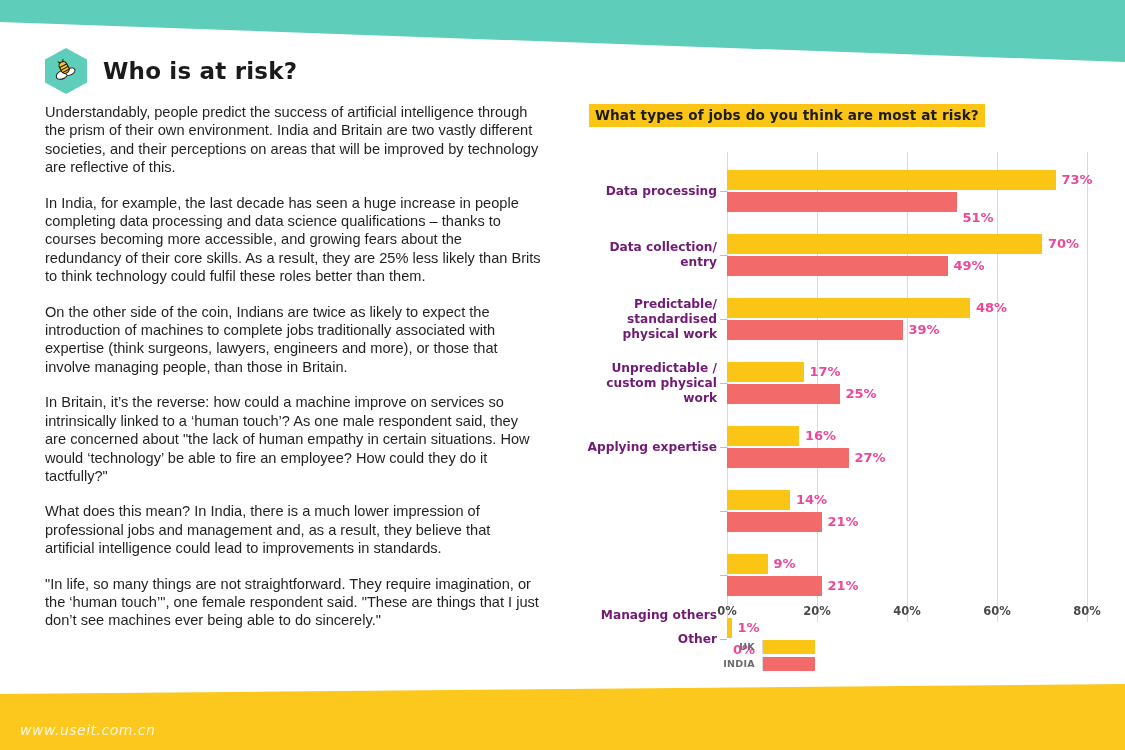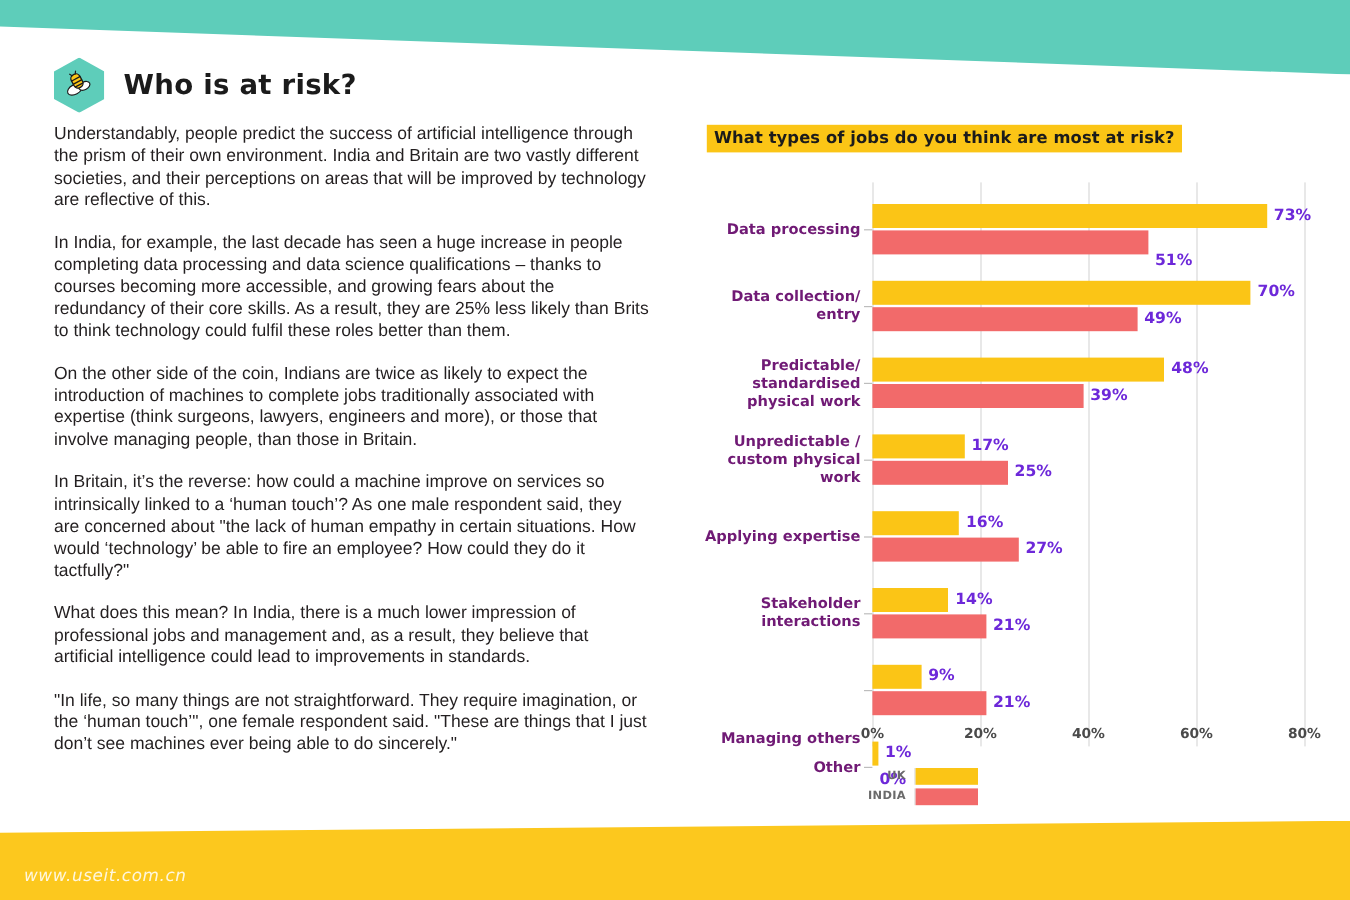"73%" .bar-value { color: #6d28d9 -> #ec4899 }
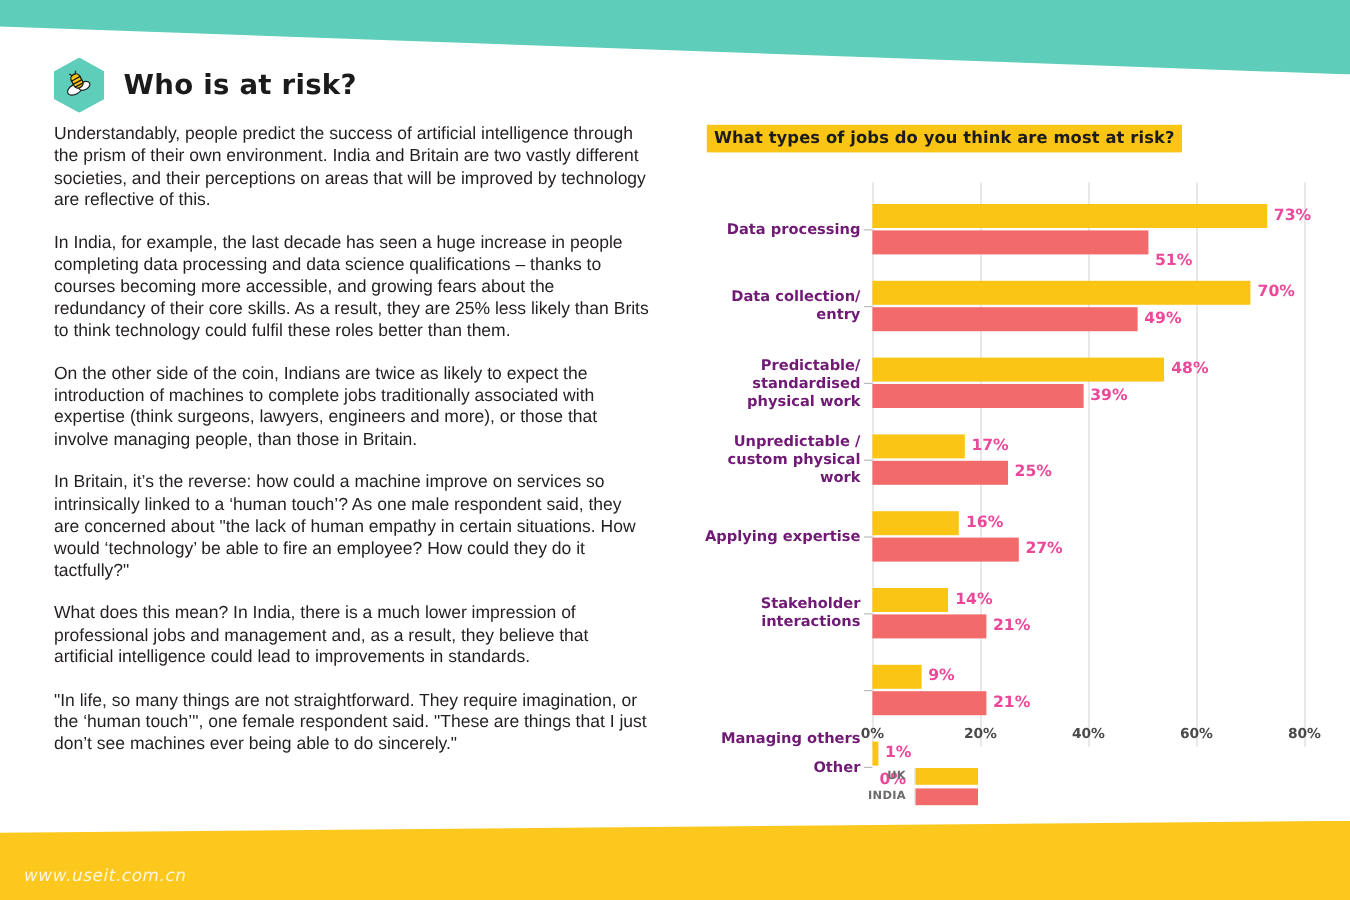"Stakeholder" div.cat-label { html: <div> <div>Stakeholder</div> <div>interactions</div> </div> -> none }
